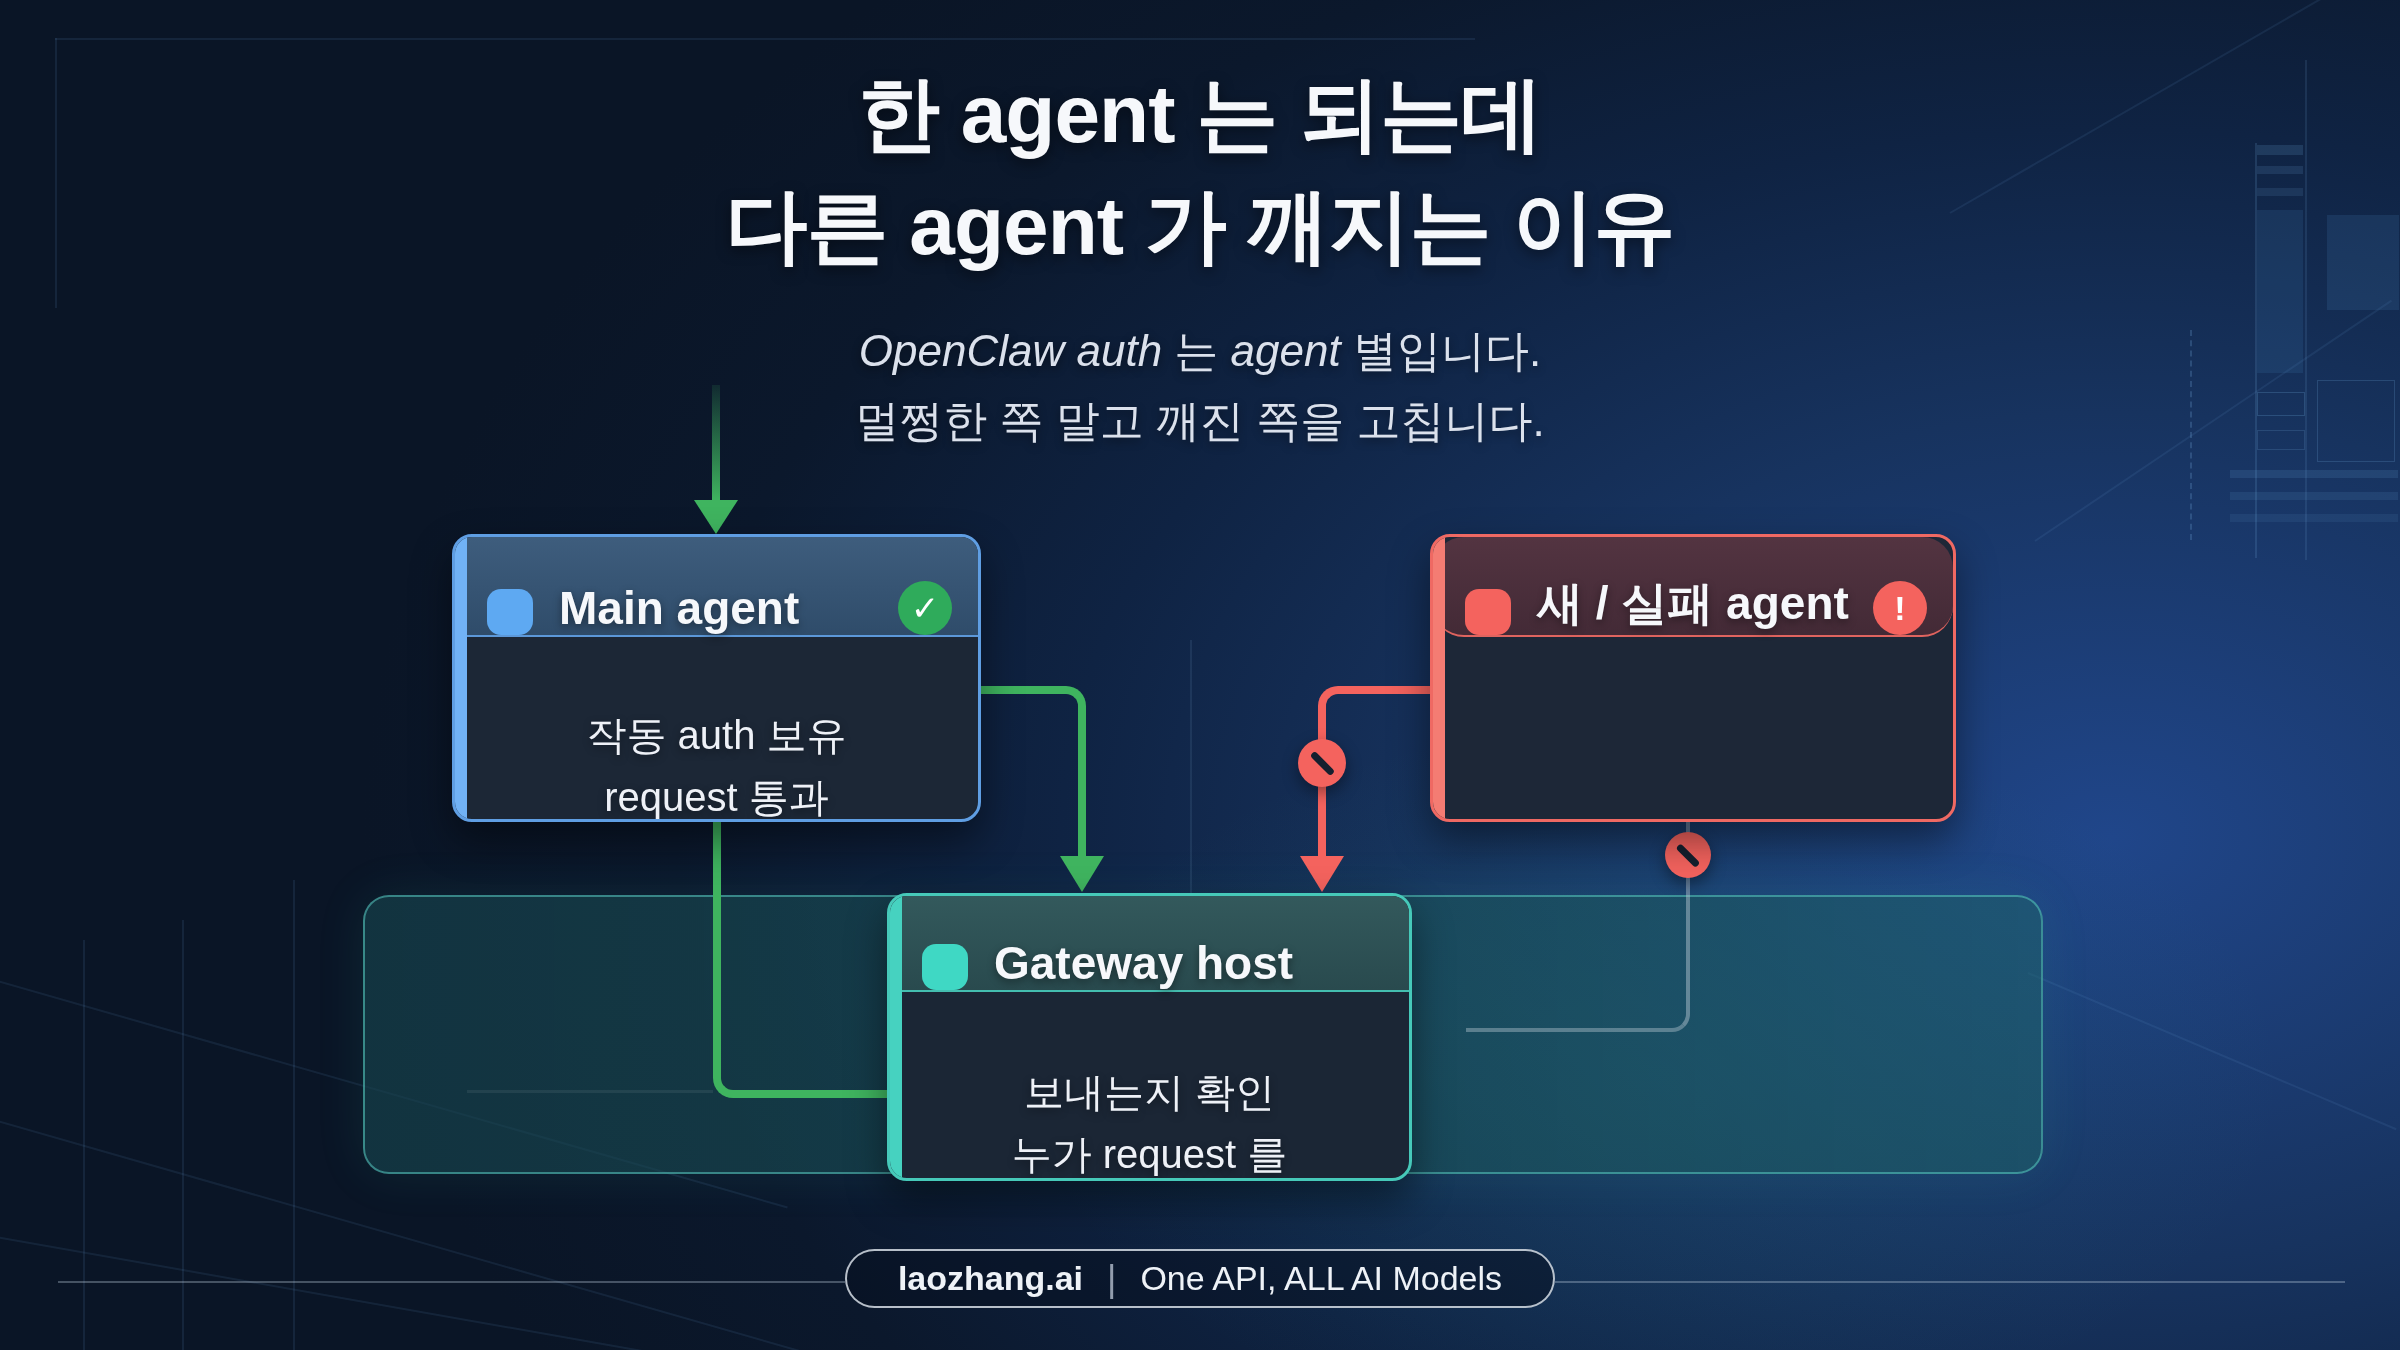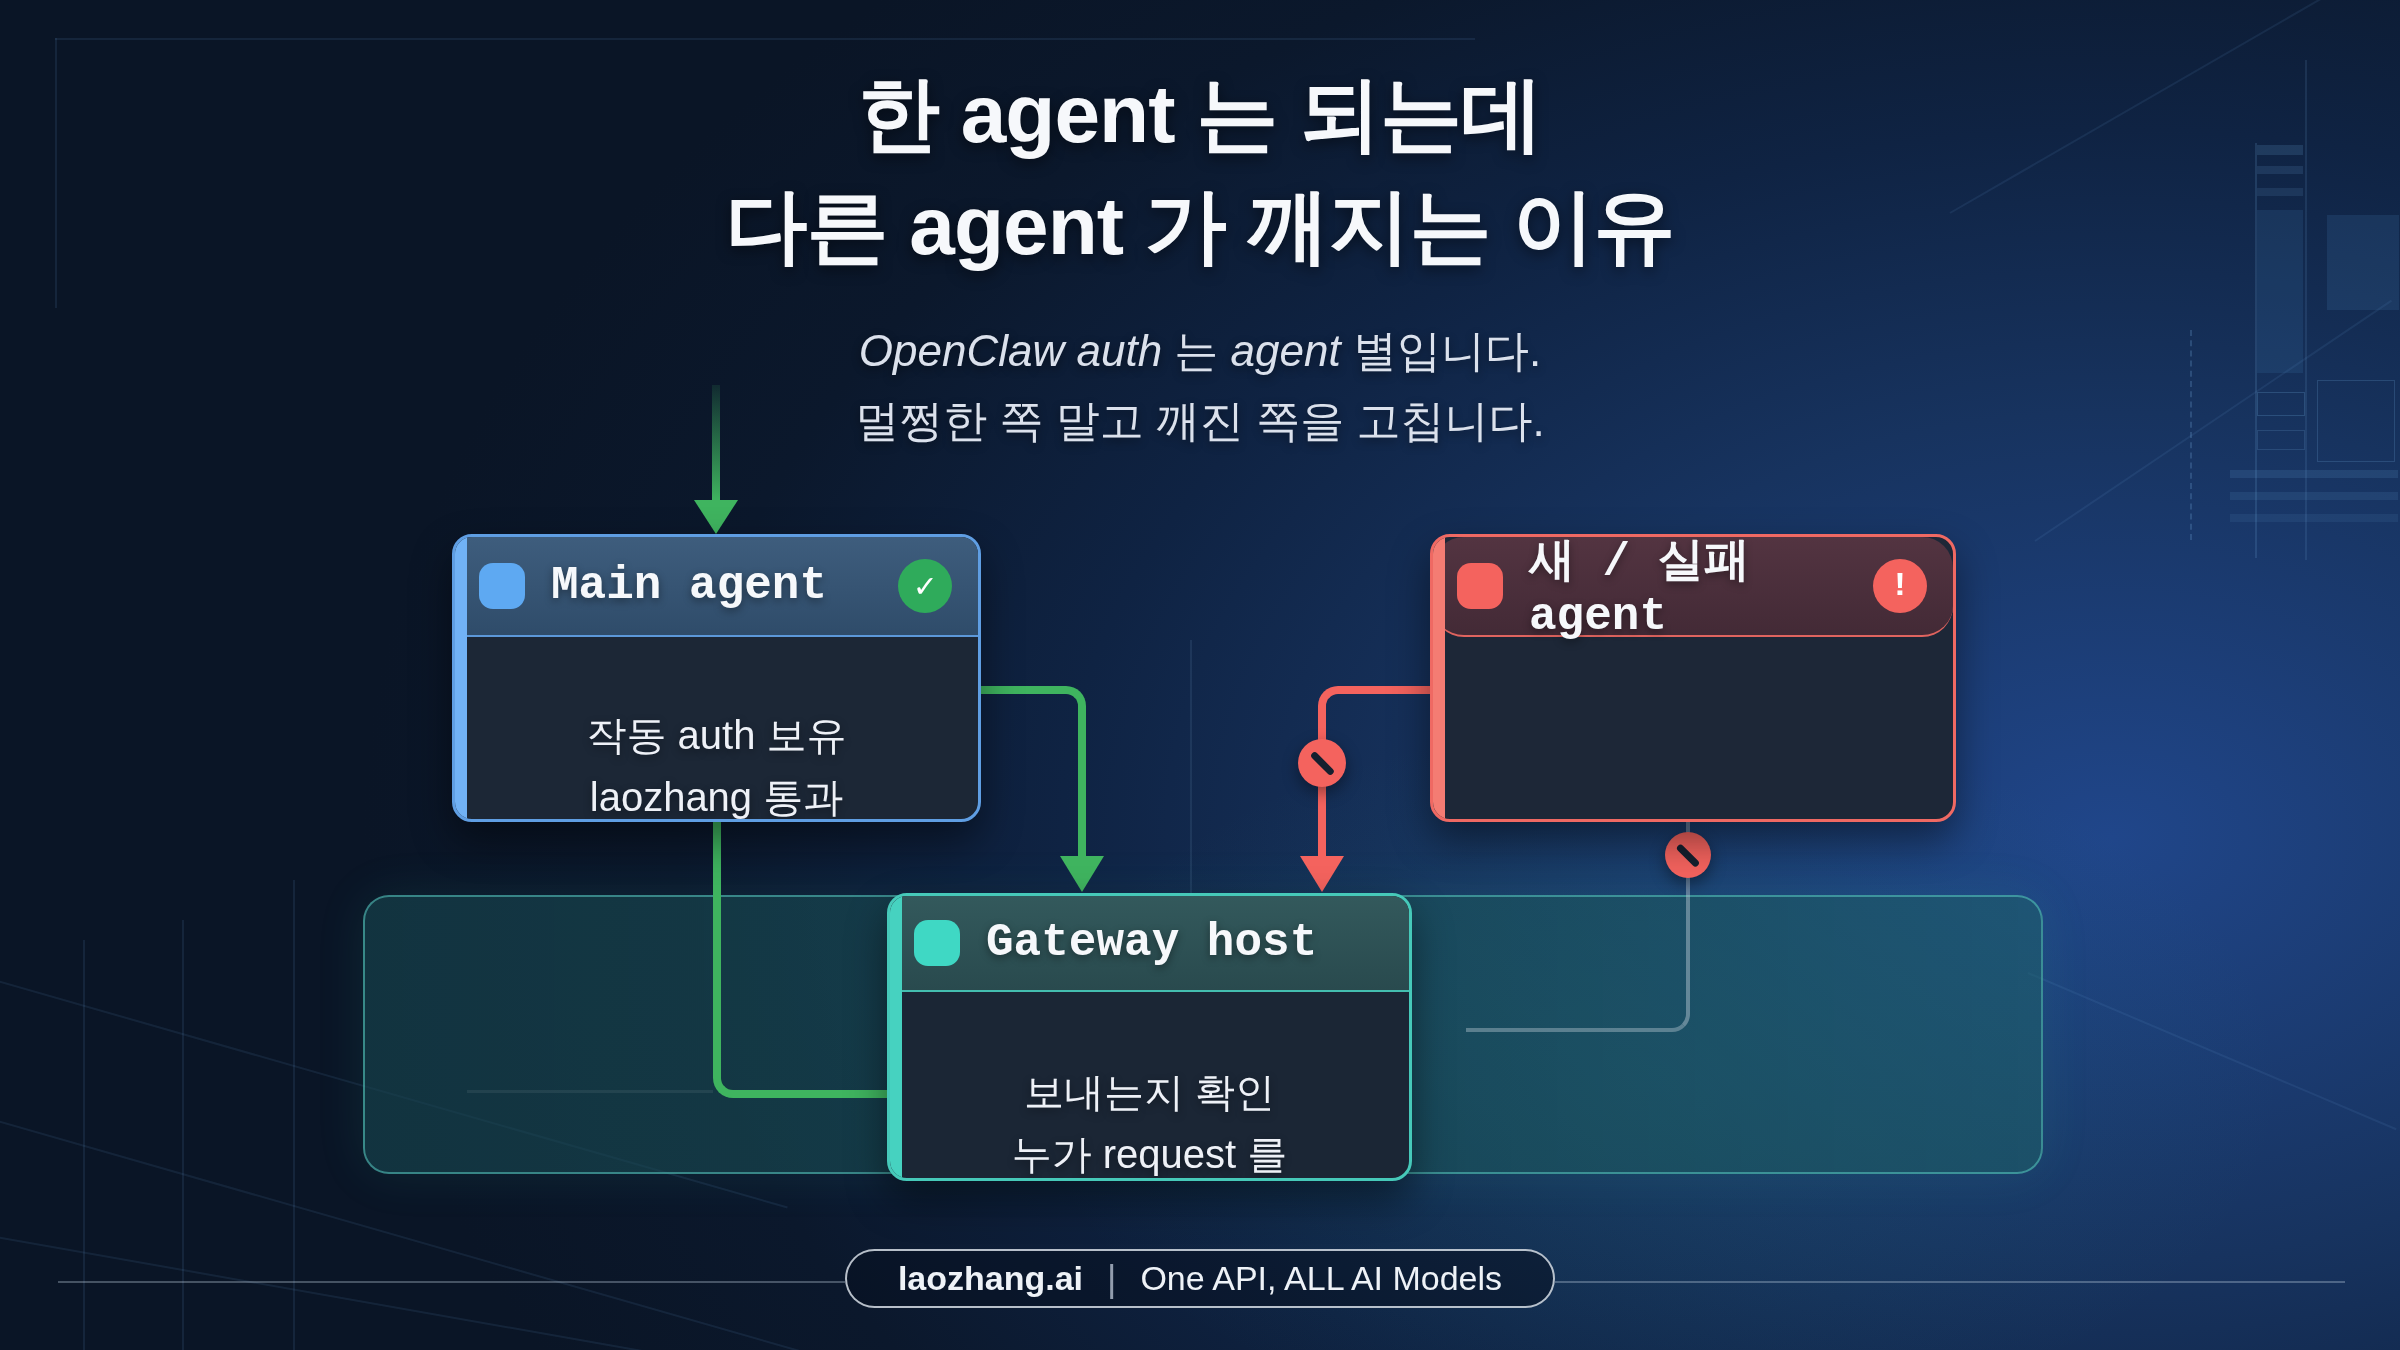"Main agent" .node__header { align-items: center -> flex-end; font-family: Liberation Mono, monospace -> none; padding-left: 24px -> 32px }
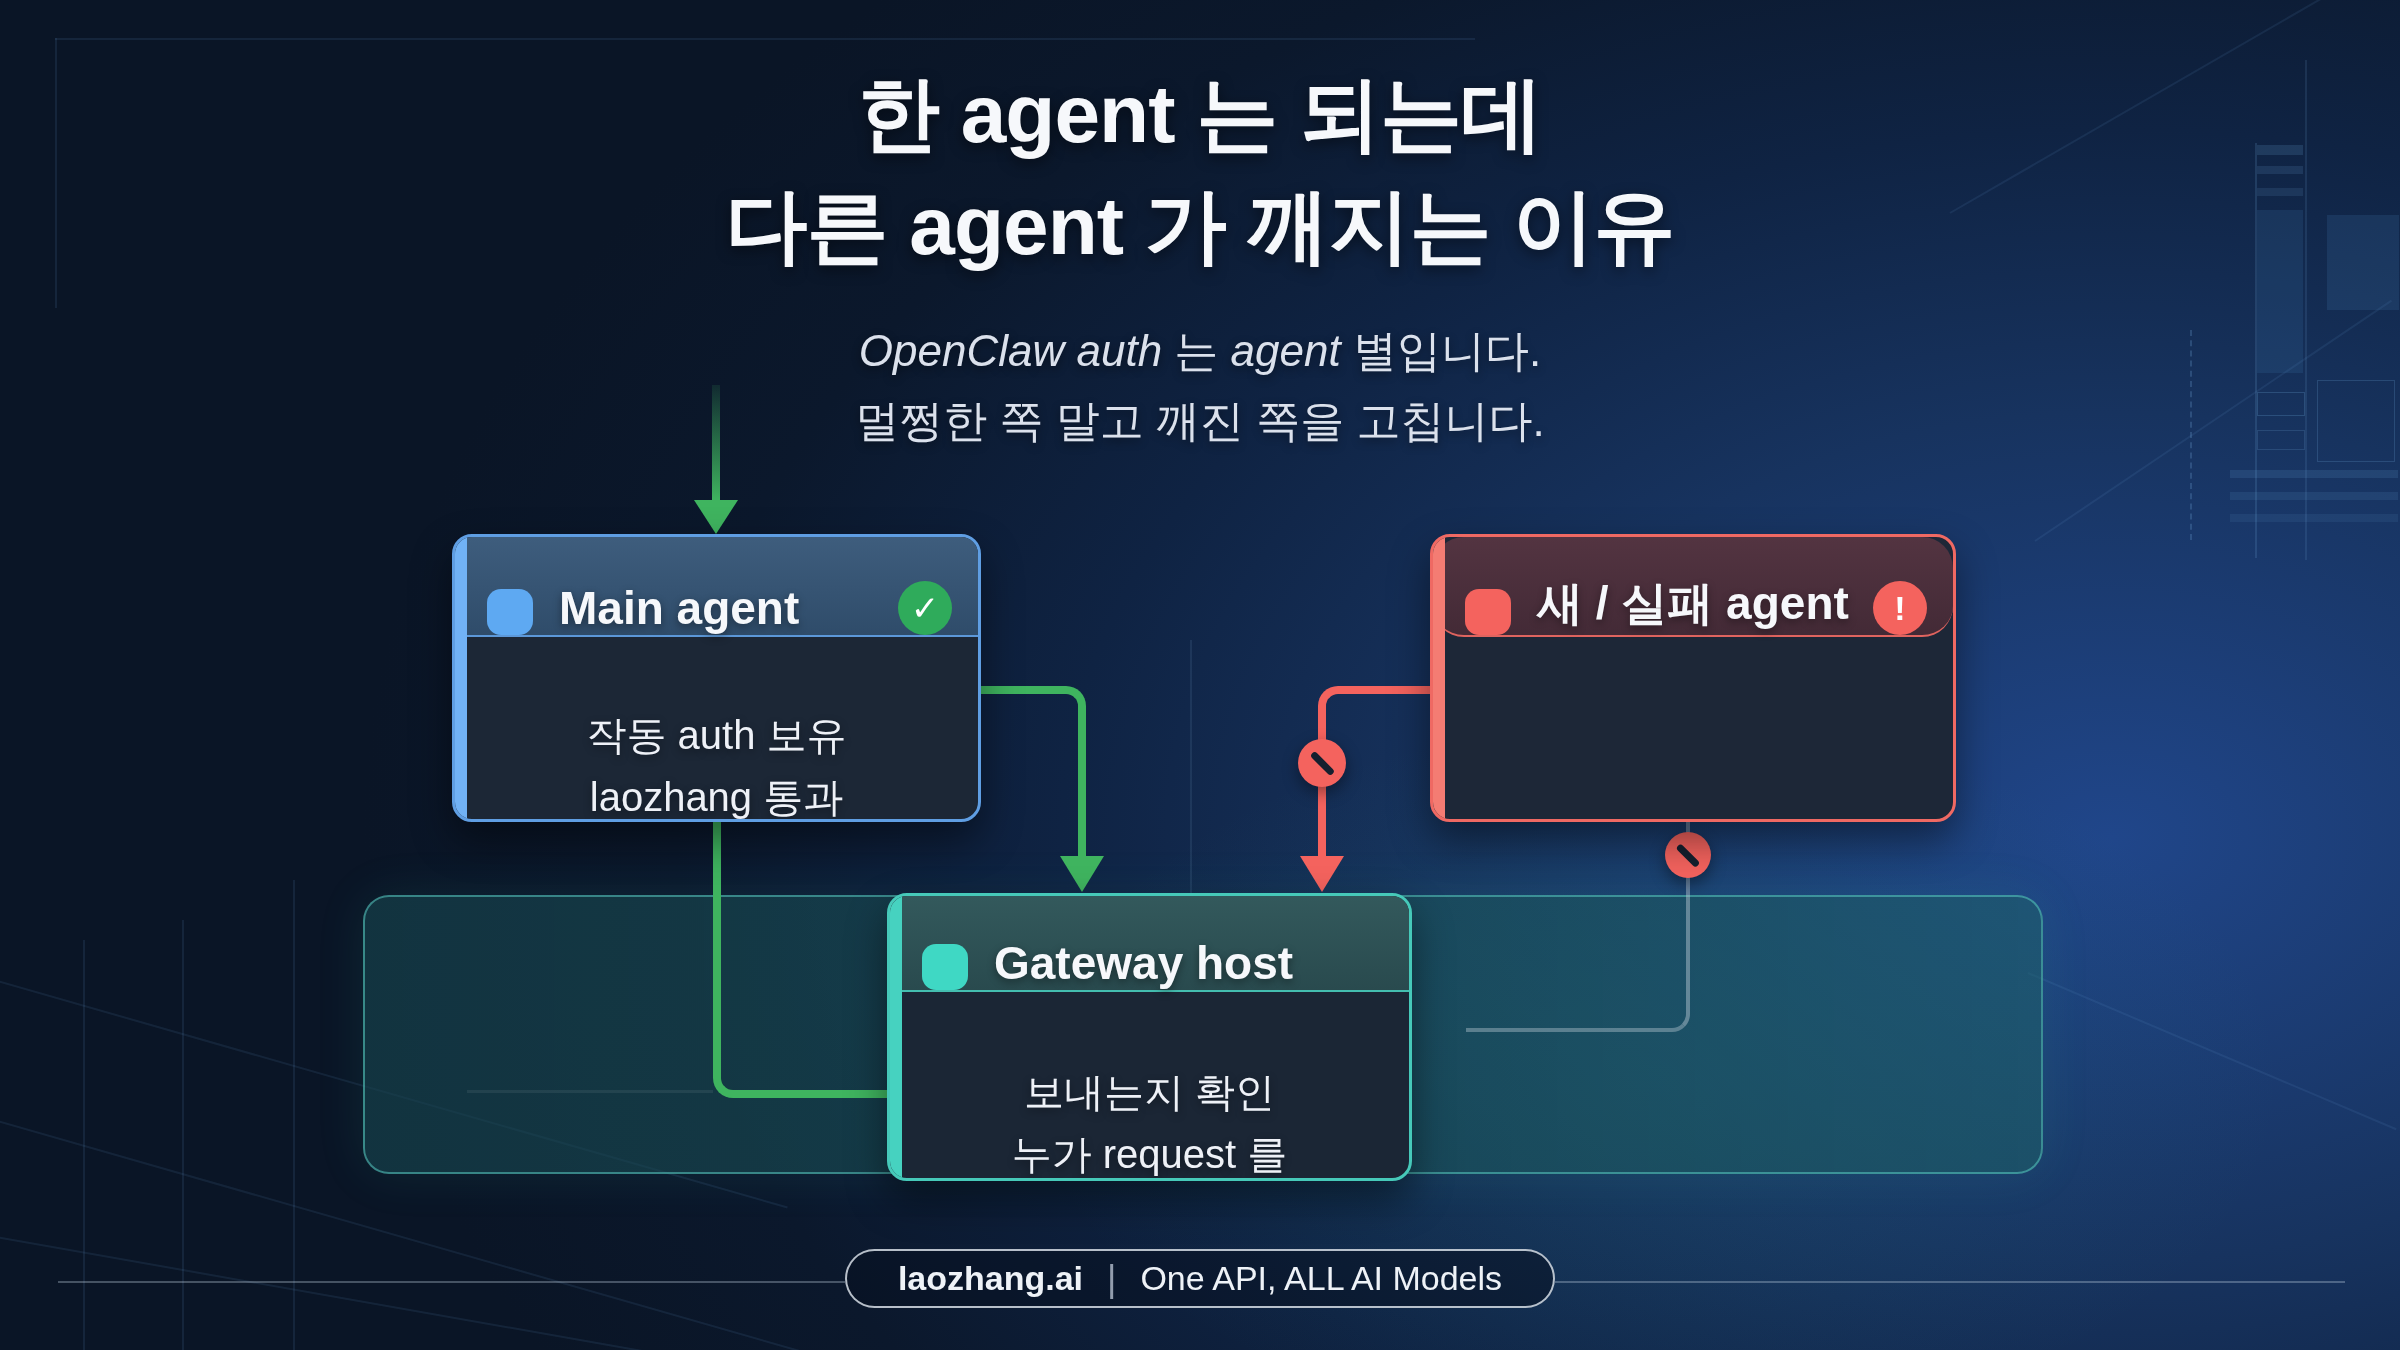"laozhang 통과" div { text: laozhang -> request }
